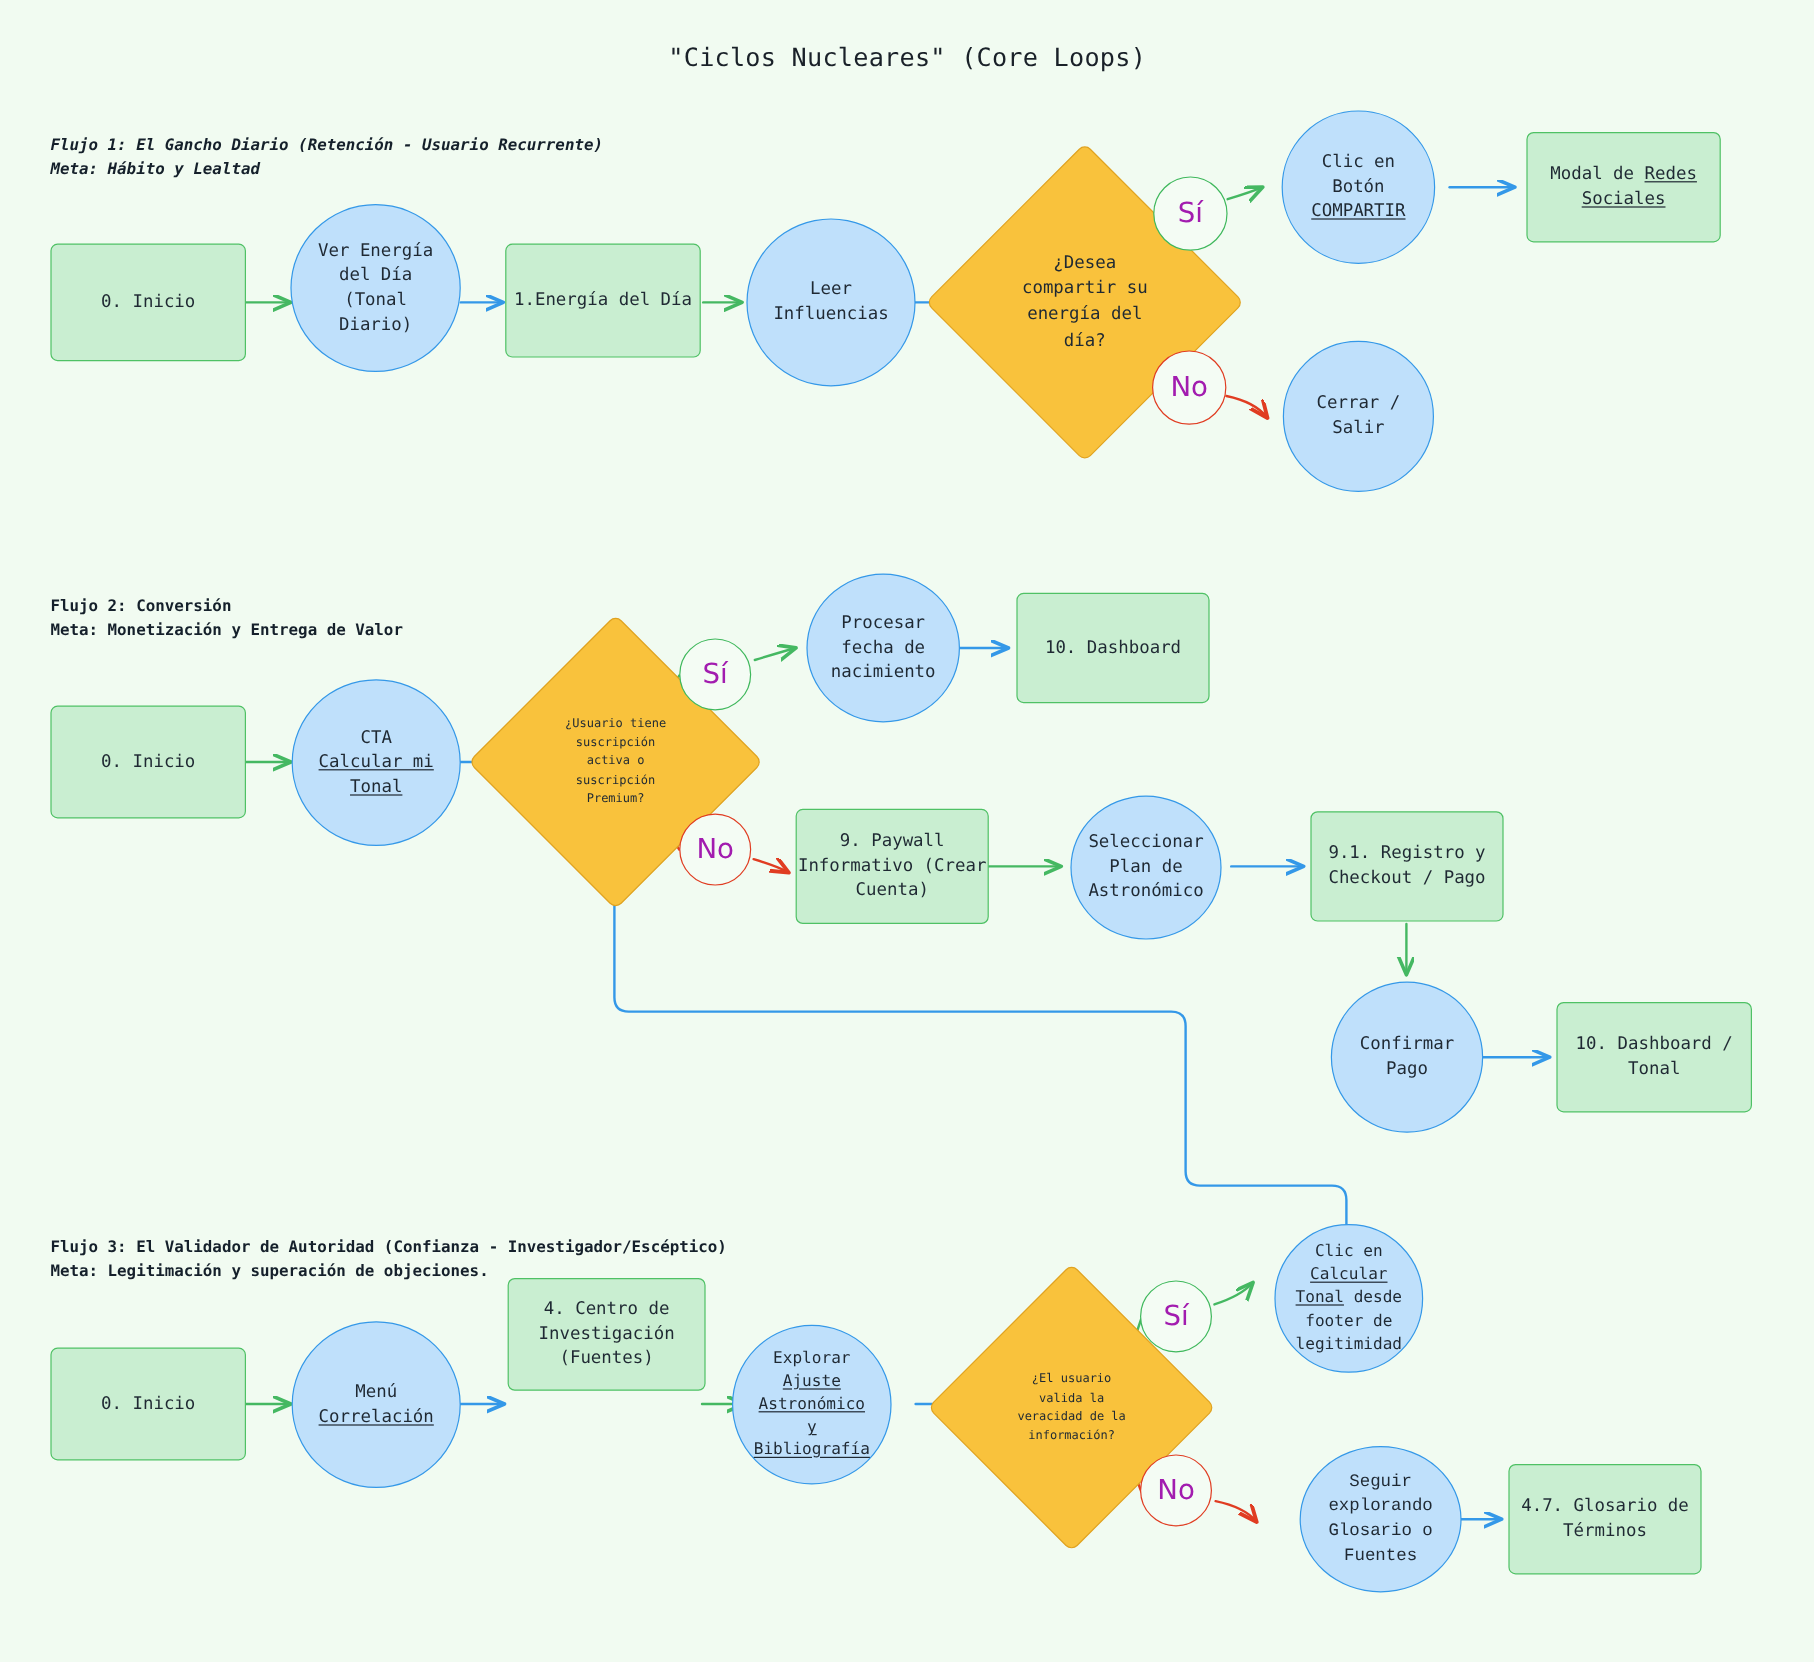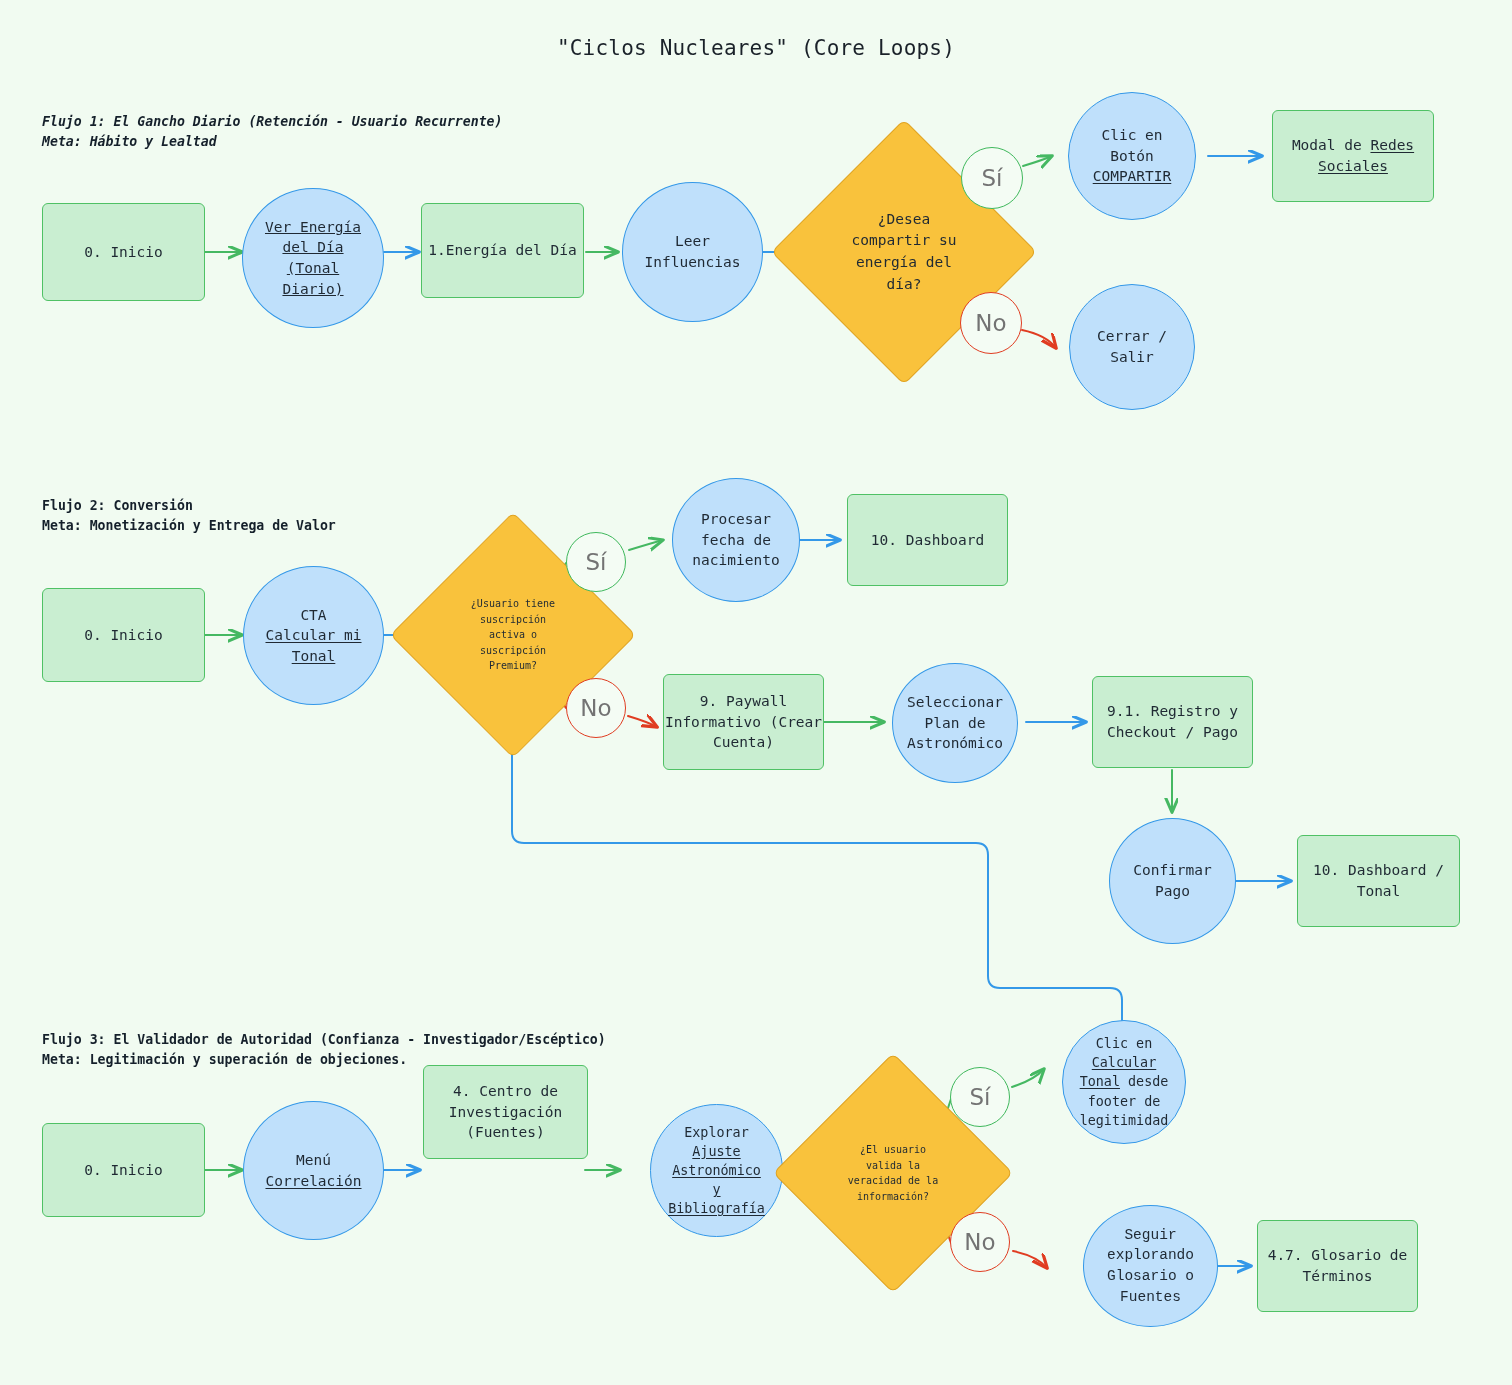"Sí" .label-circle { color: #737373 -> #a21caf }
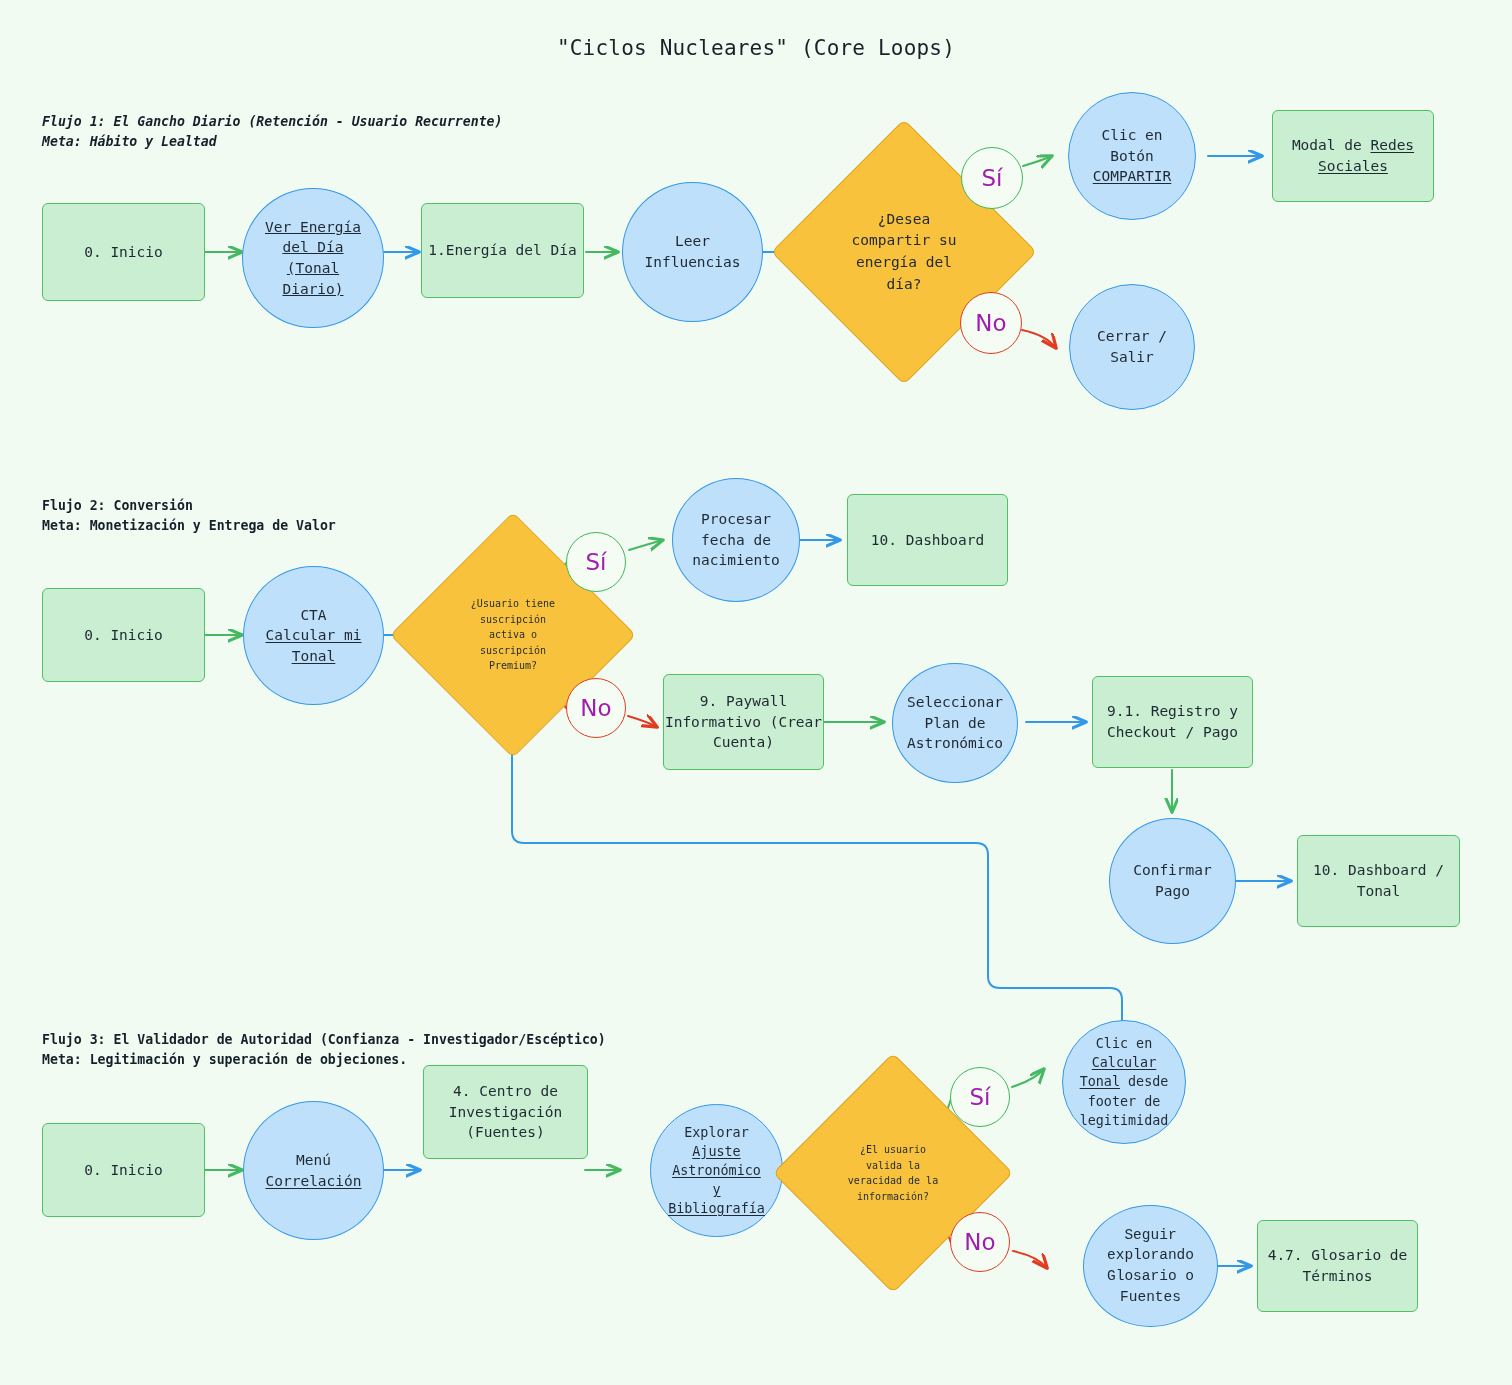"Ver Energía" div.node { text-decoration: underline -> none; top: 188px -> 170px }
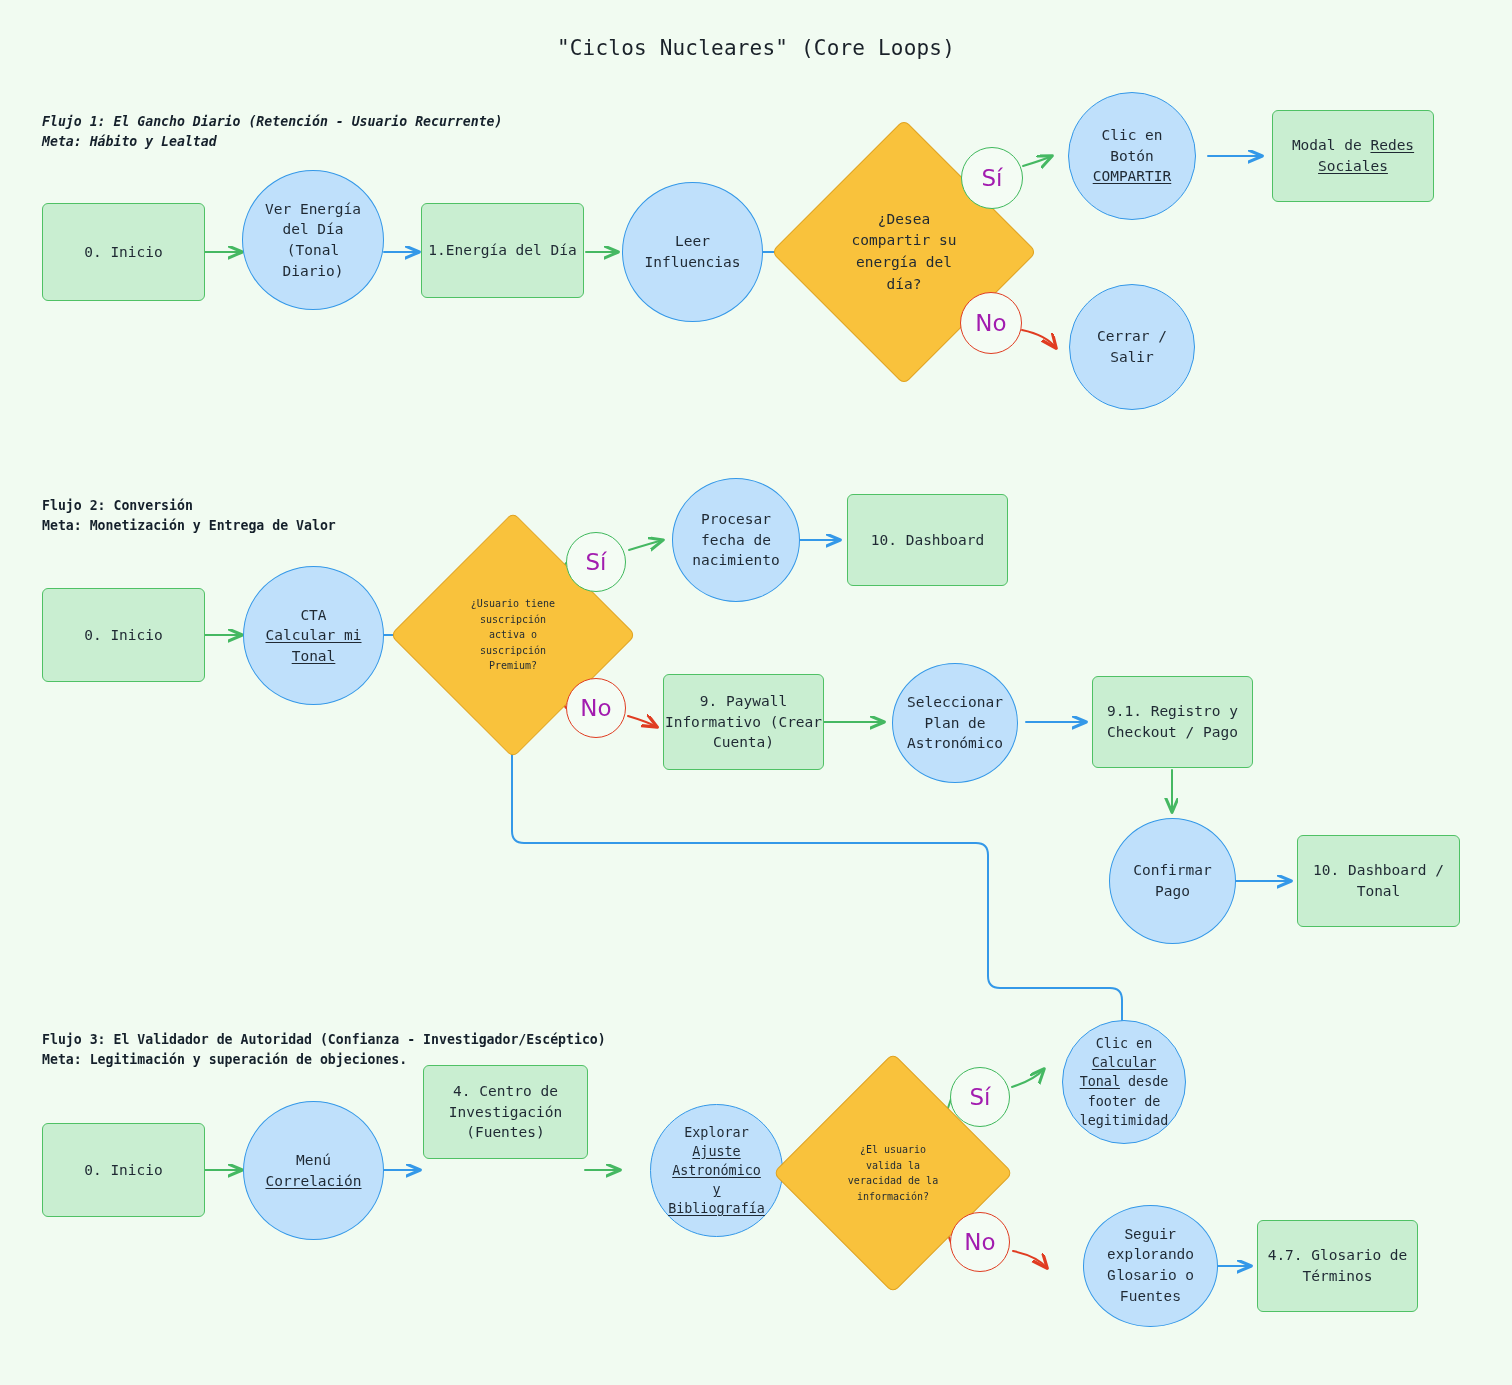"Explorar" div.node { left: 650px -> 610px }
